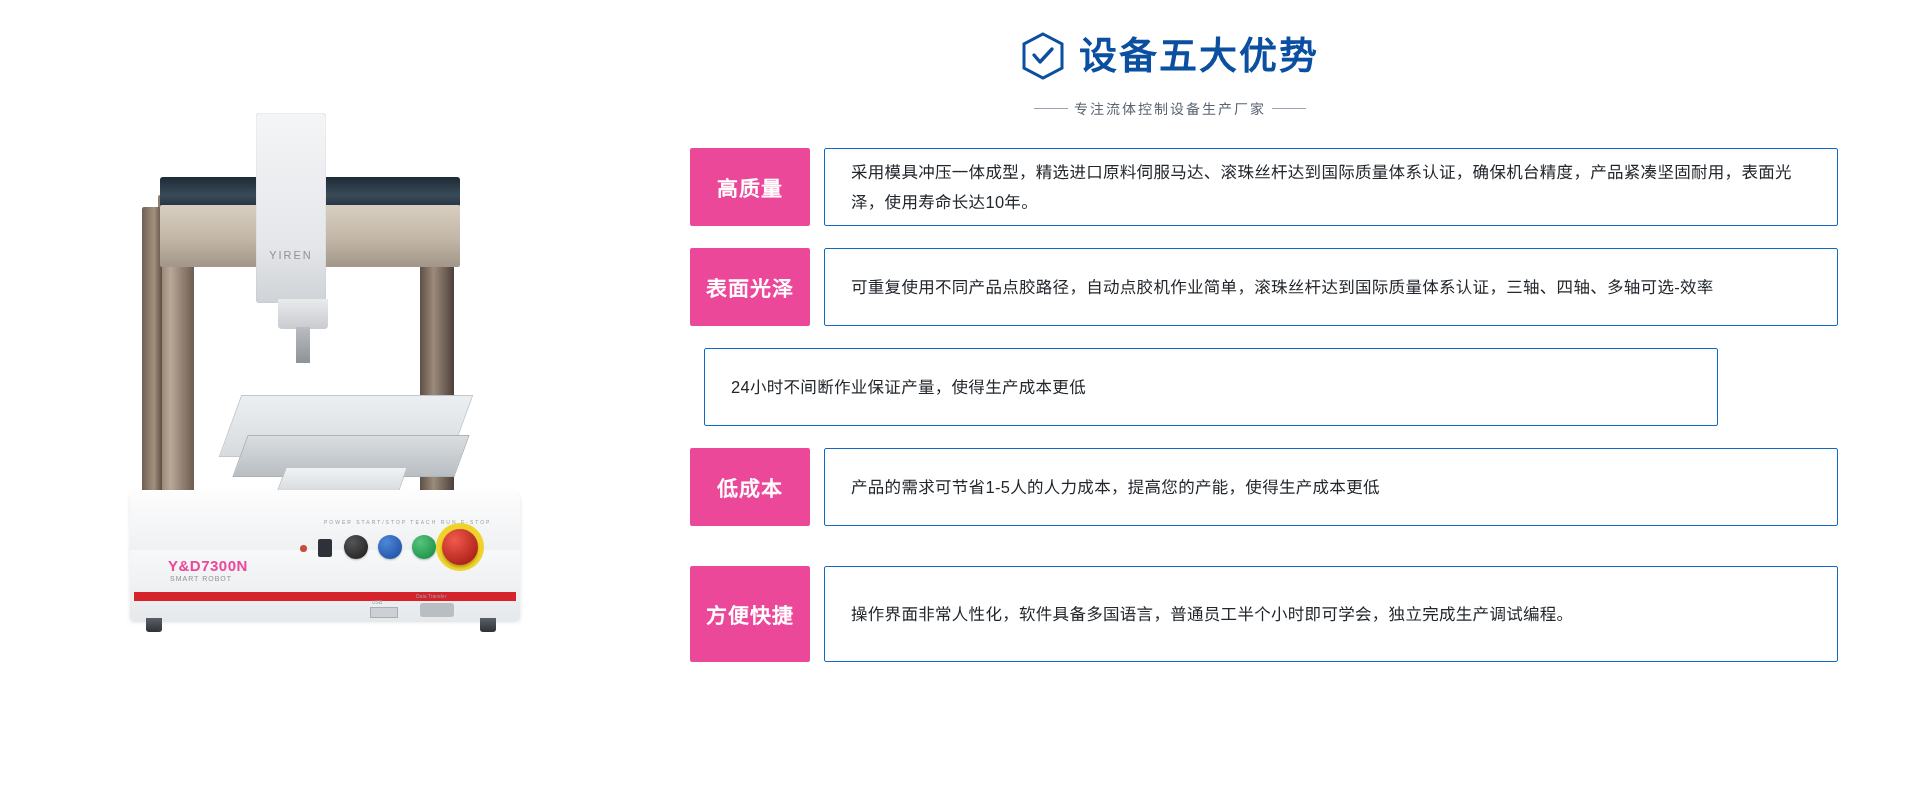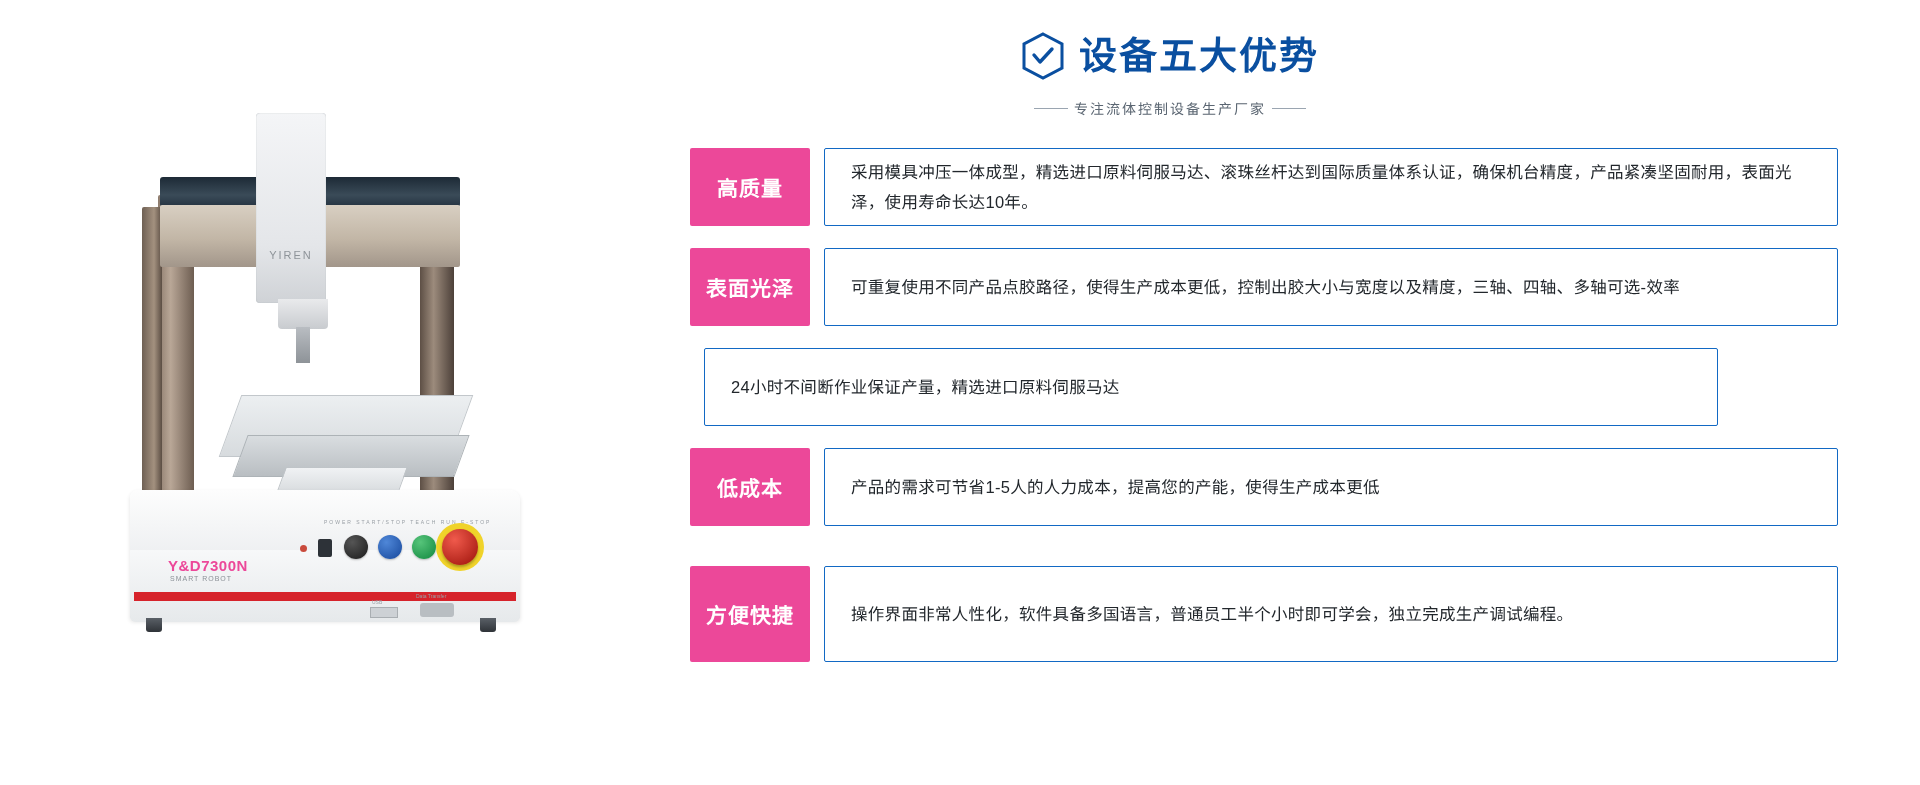"可重复使用不同产品点胶路径，使得生产成本更低，控制出胶大小与宽度以及精度，三轴、" span.row-text { text: 使得生产成本更低，控制出胶大小与宽度以及精度 -> 自动点胶机作业简单，滚珠丝杆达到国际质量体系认证 }
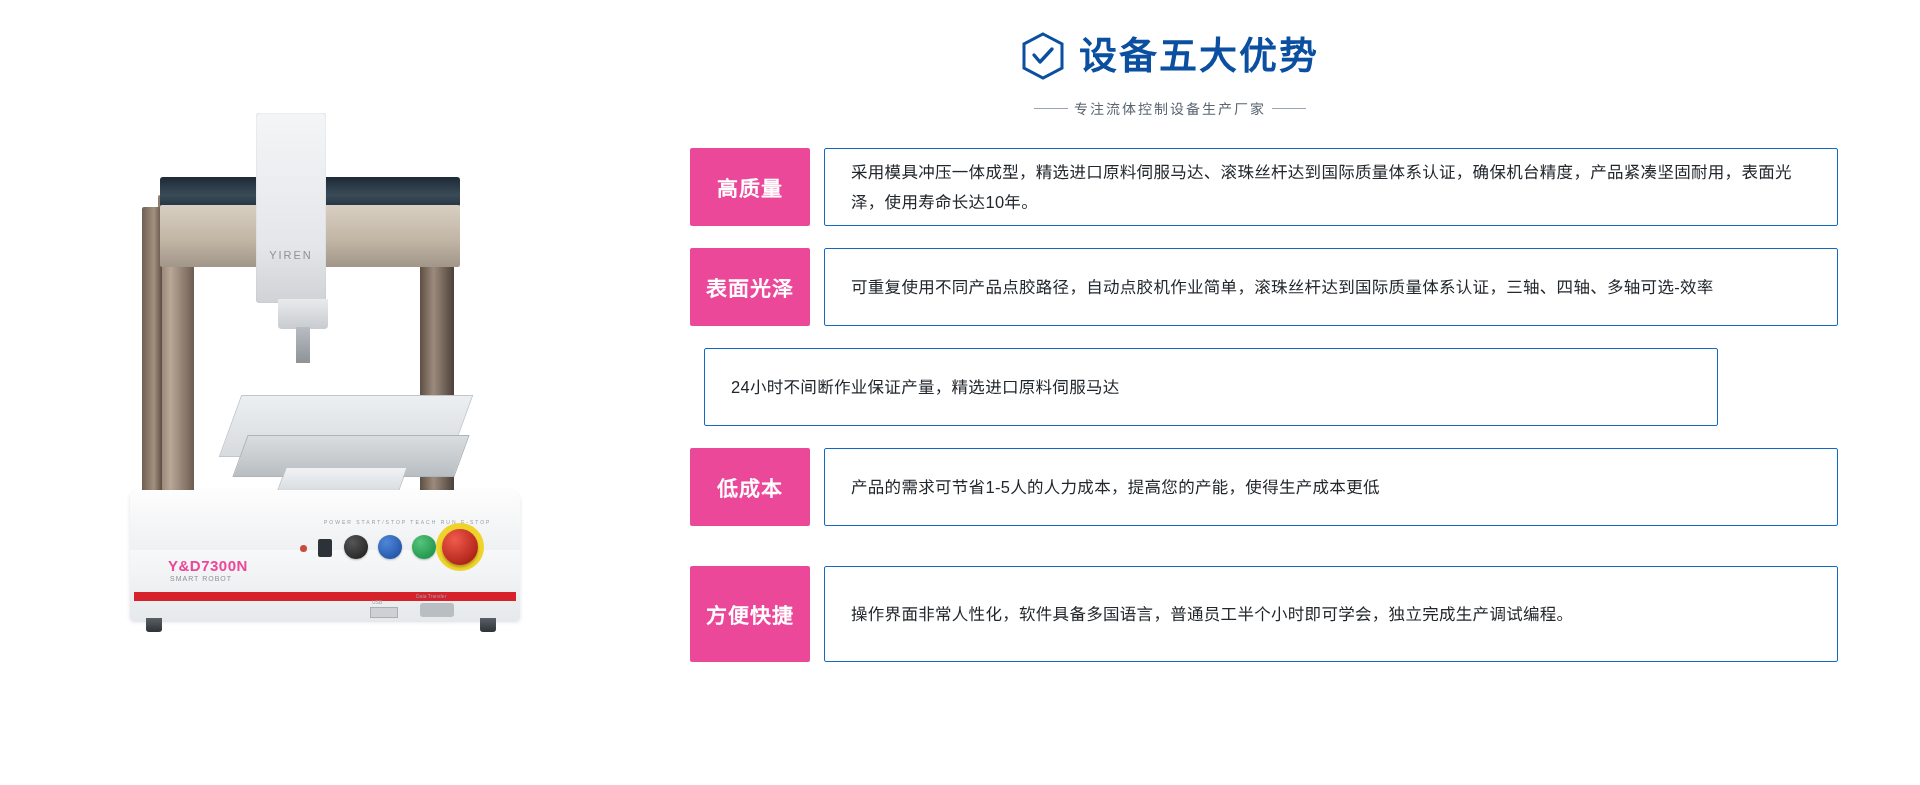"24小时不间断作业保证产量，精选进口原料伺服马达" span.row-text { text: 精选进口原料伺服马达 -> 使得生产成本更低 }
